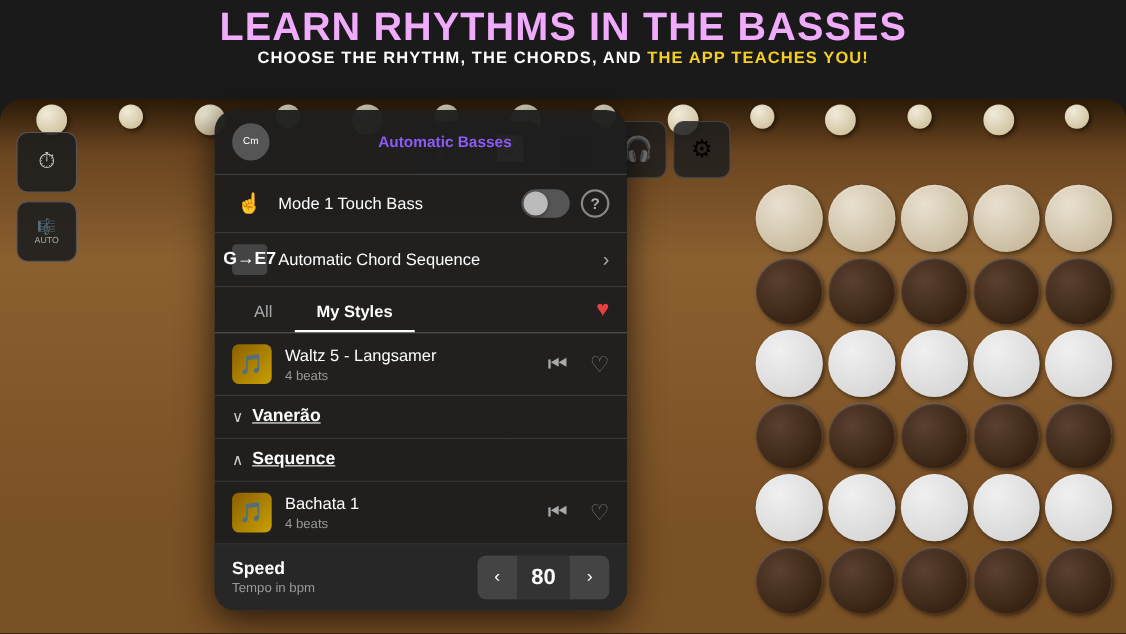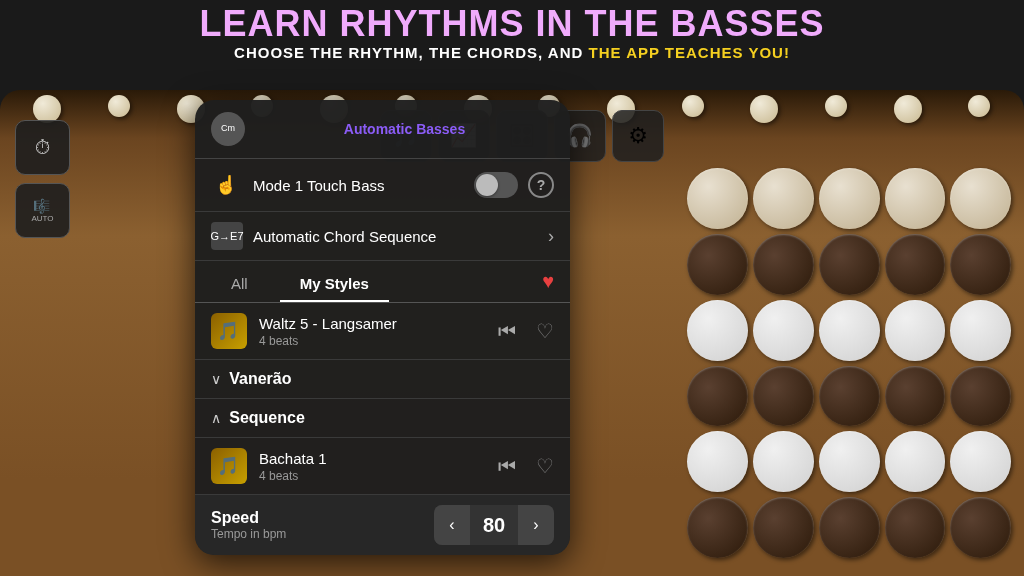"G→E7" .chord-icon { font-size: 11px -> 16px; font-weight: normal -> bold }
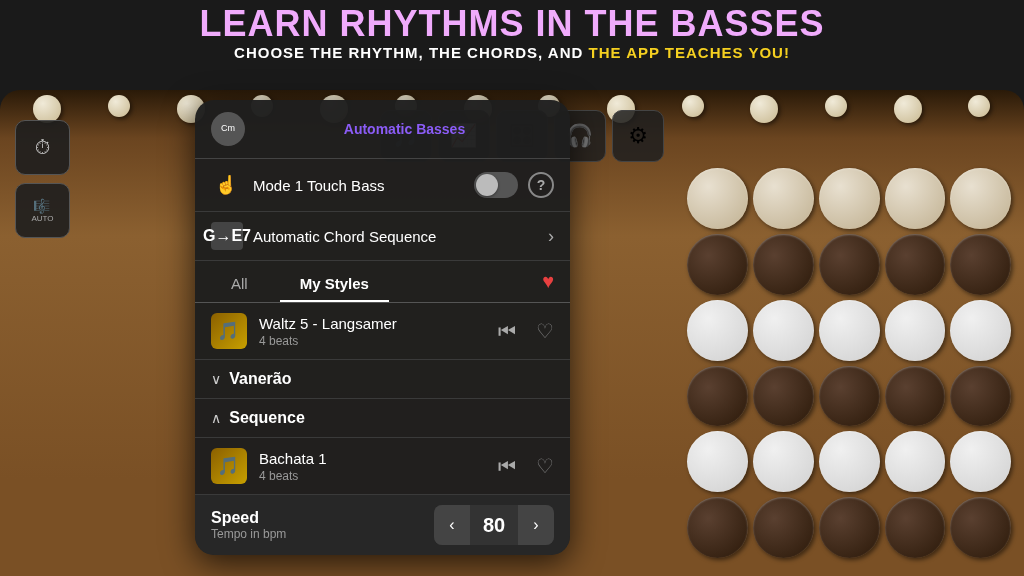"All" .tabs-row { gap: 12px -> 0 }
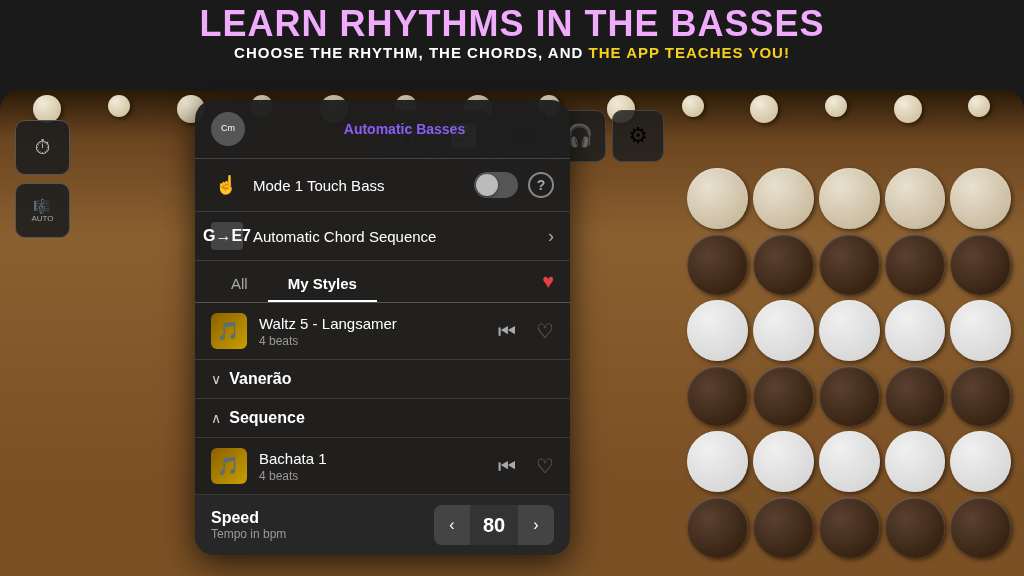"Vanerão" .category-name { text-decoration: none -> underline }
